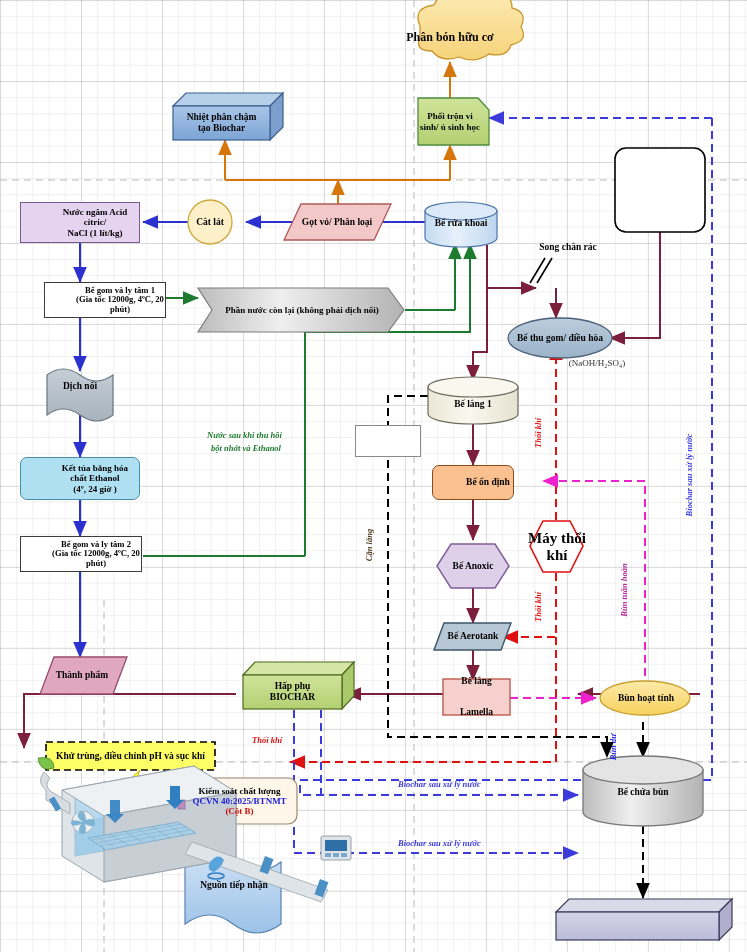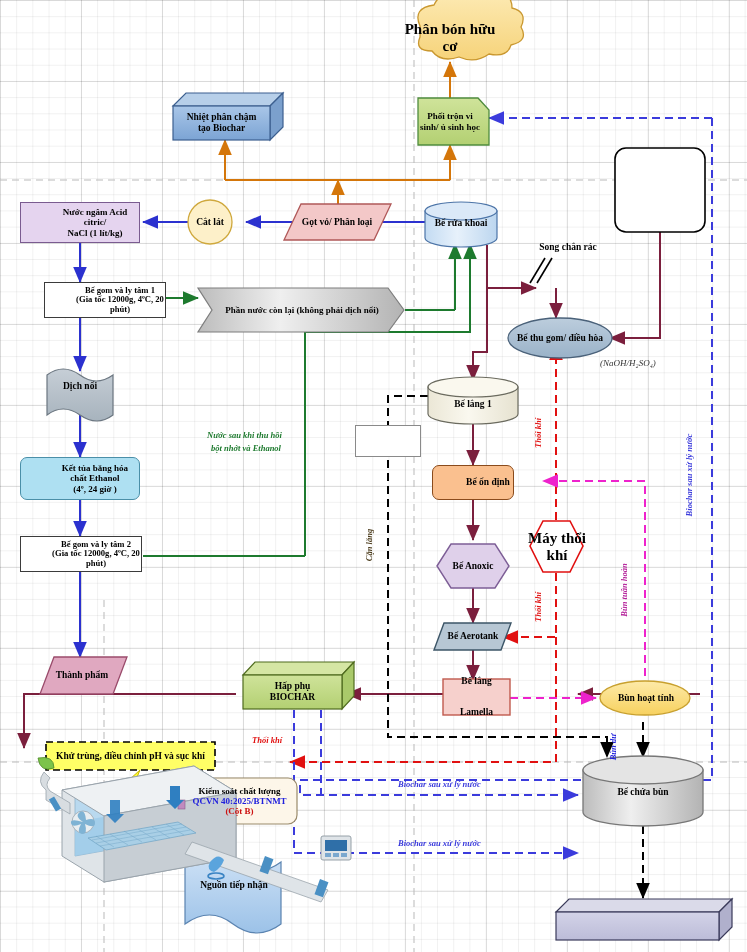"Phân bón hữu cơ" div.node { font-size: 15px -> 12px }
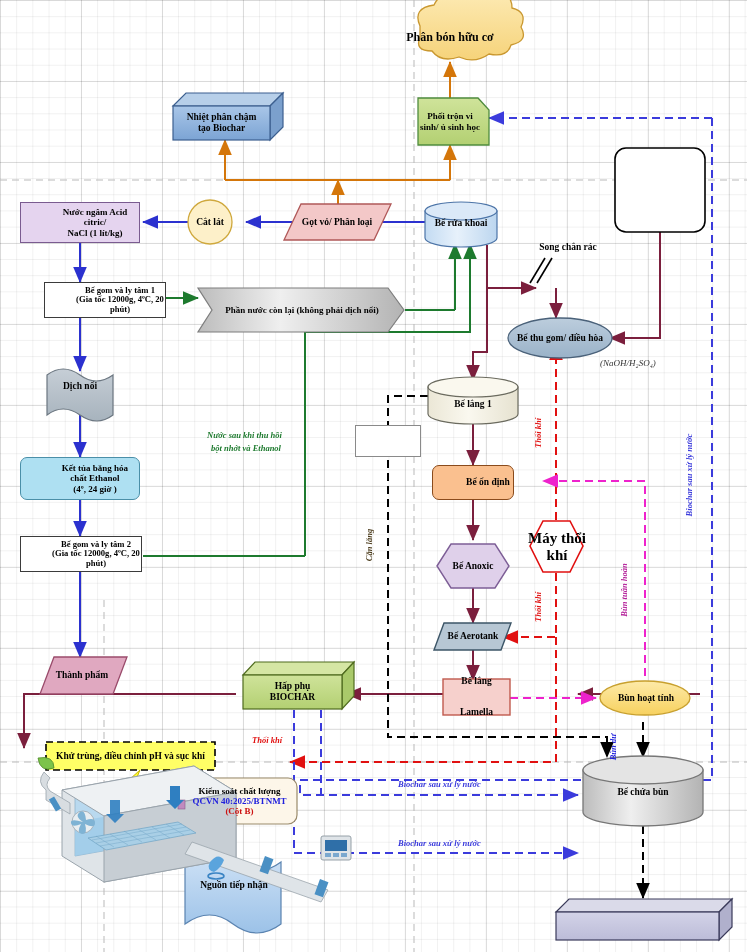"(NaOH/H₂SO₄)" div.node { font-style: italic -> none; left: 585px -> 554px }
